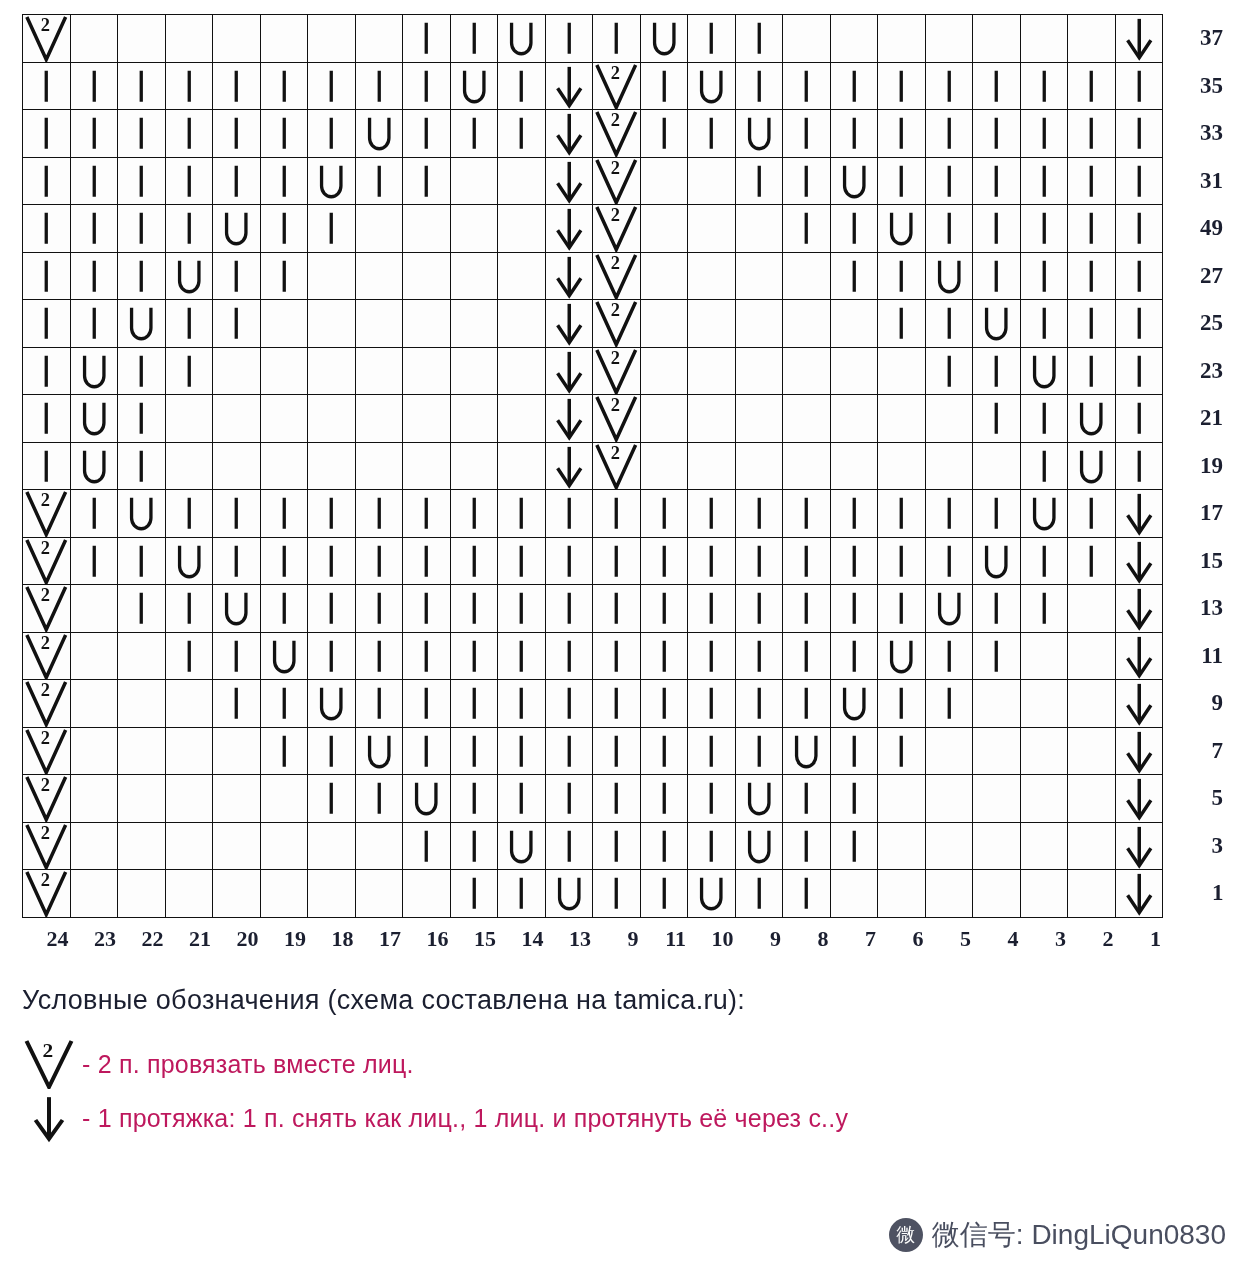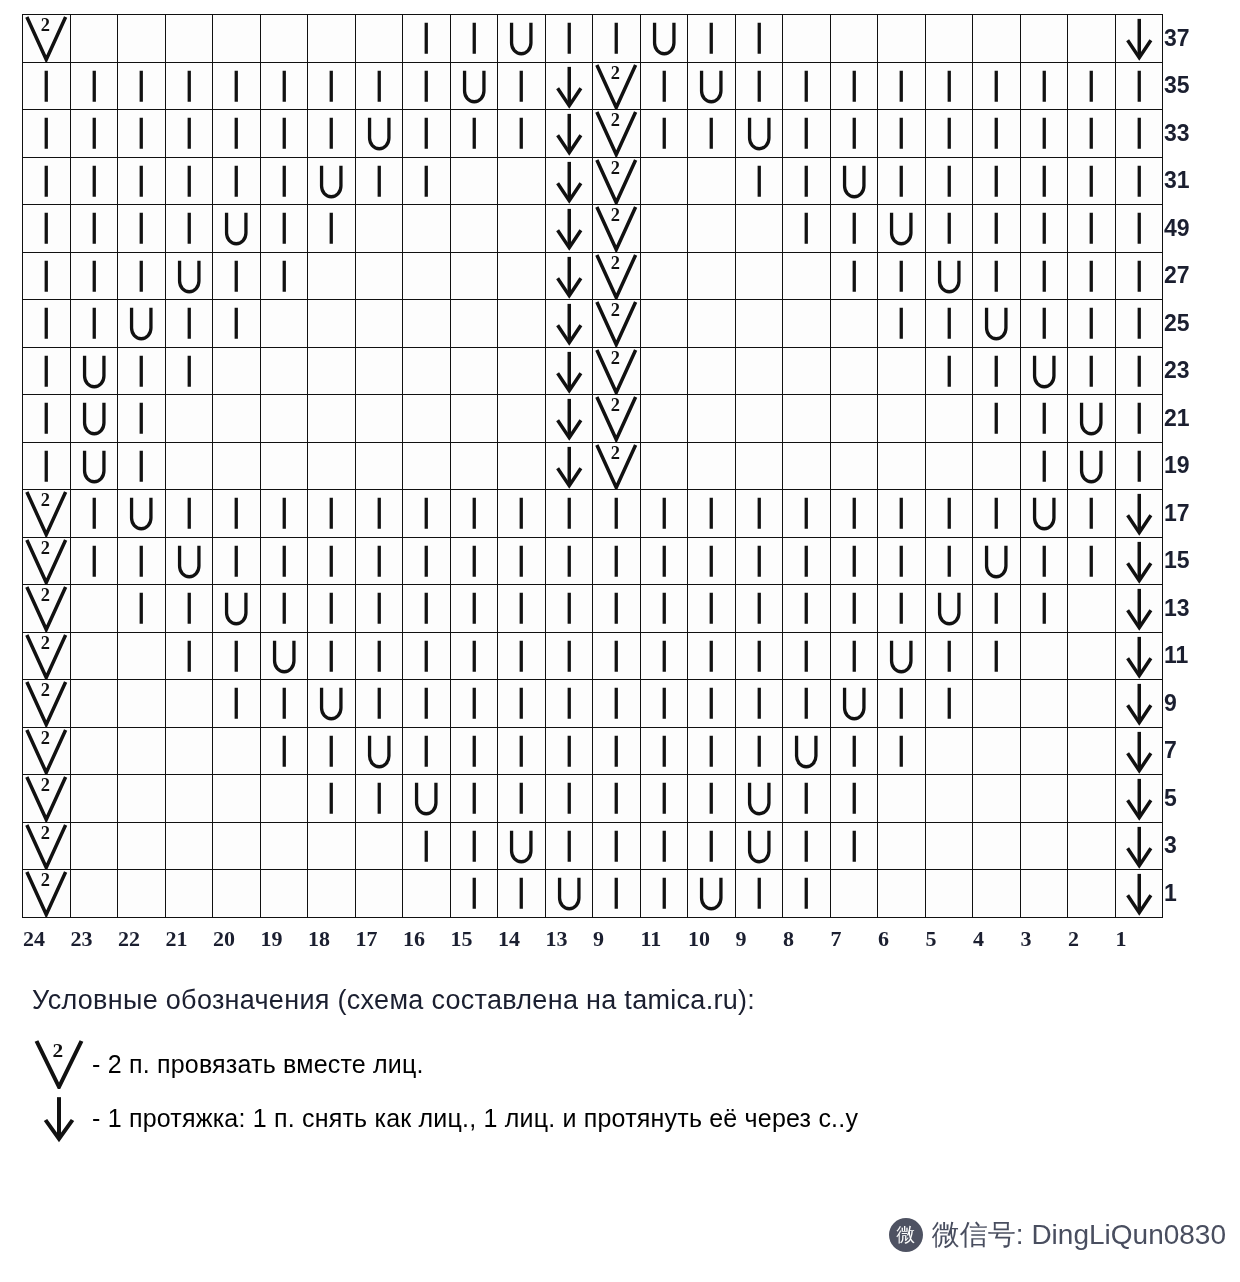"37" table.chart td.rownum { font-family: Liberation Sans, sans-serif -> Liberation Serif, serif; text-align: left -> right }
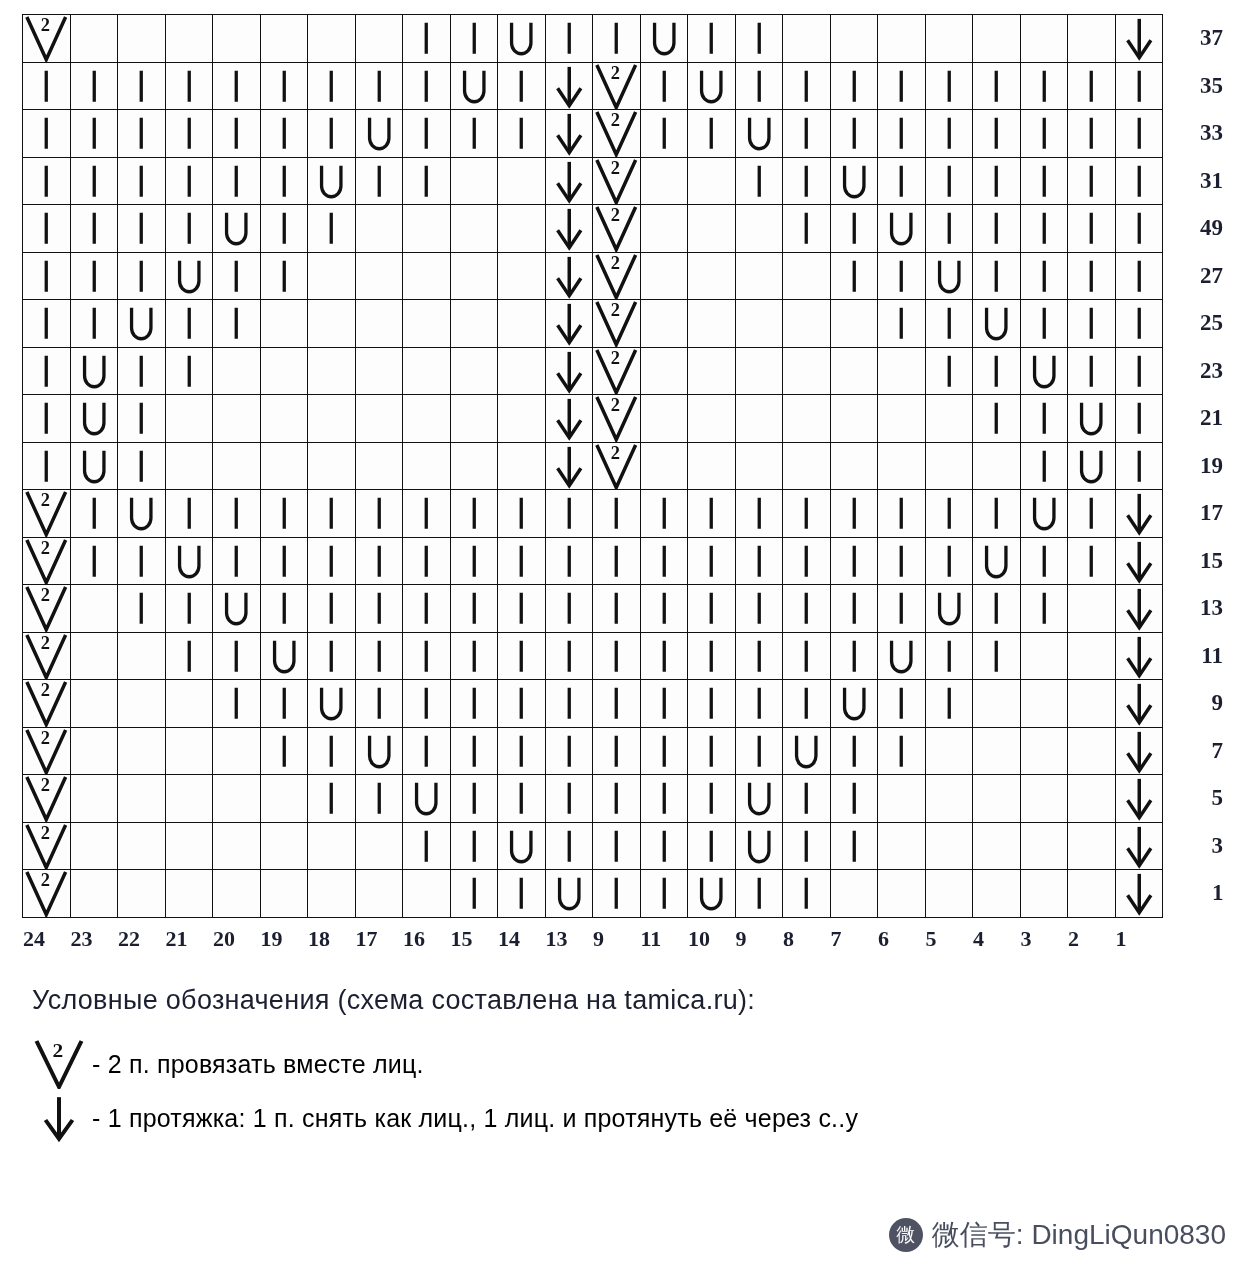"24" table.colnums td { text-align: left -> right }
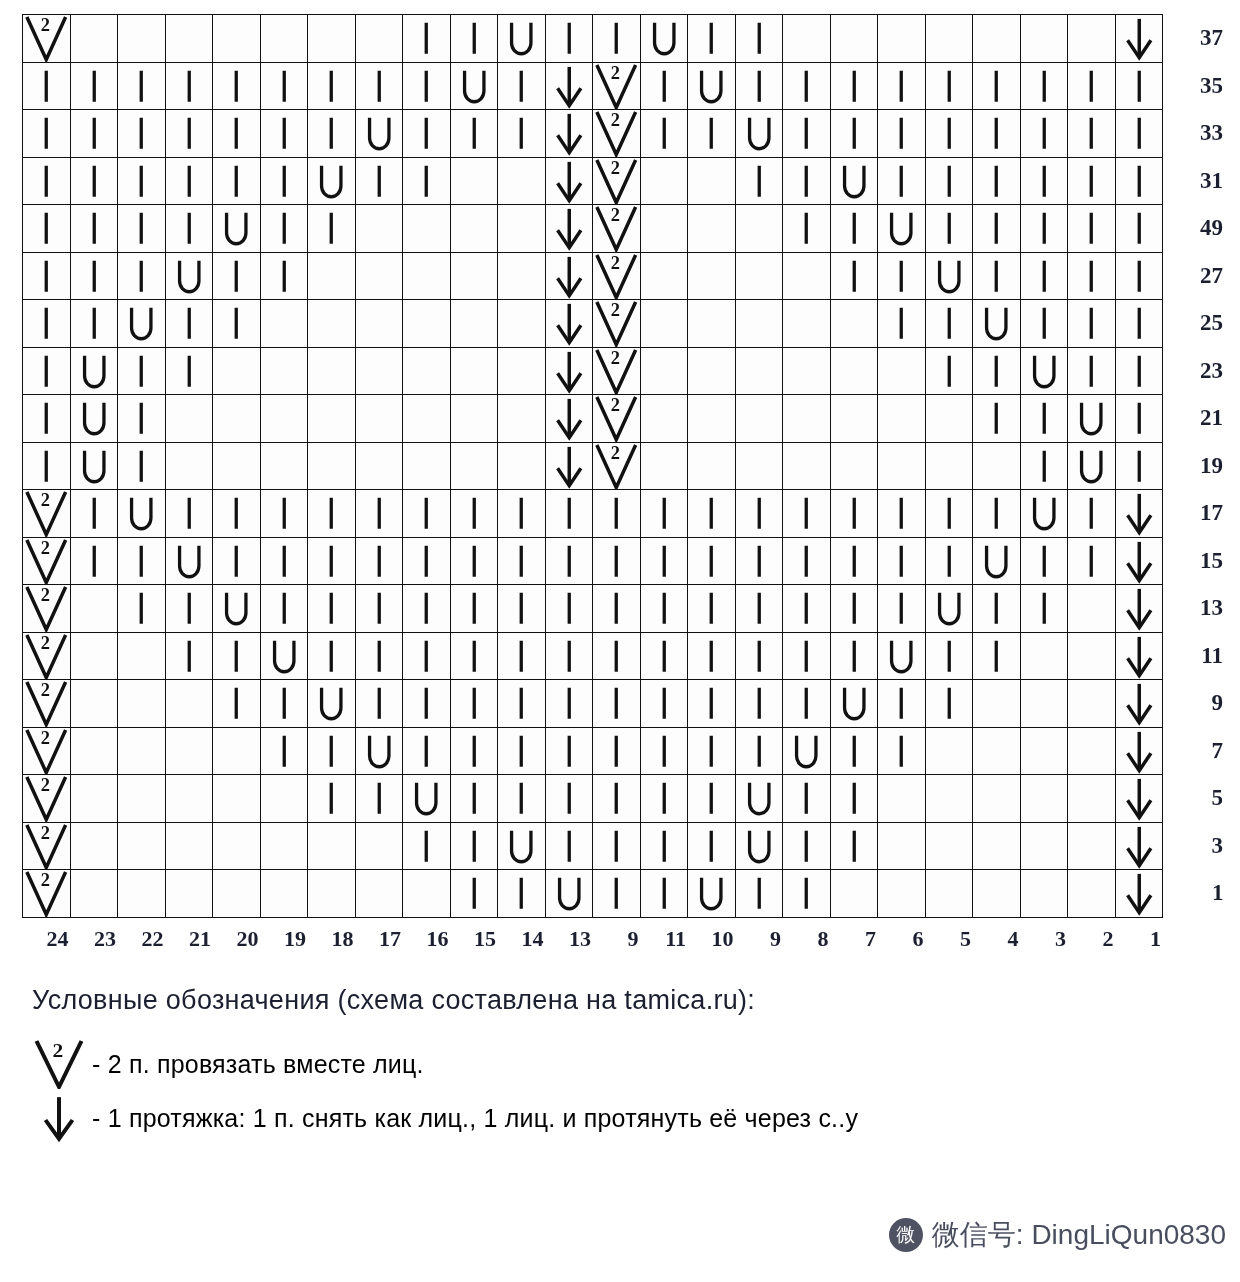"Условные обозначения (схема составлена" #legend { left: 32px -> 22px }
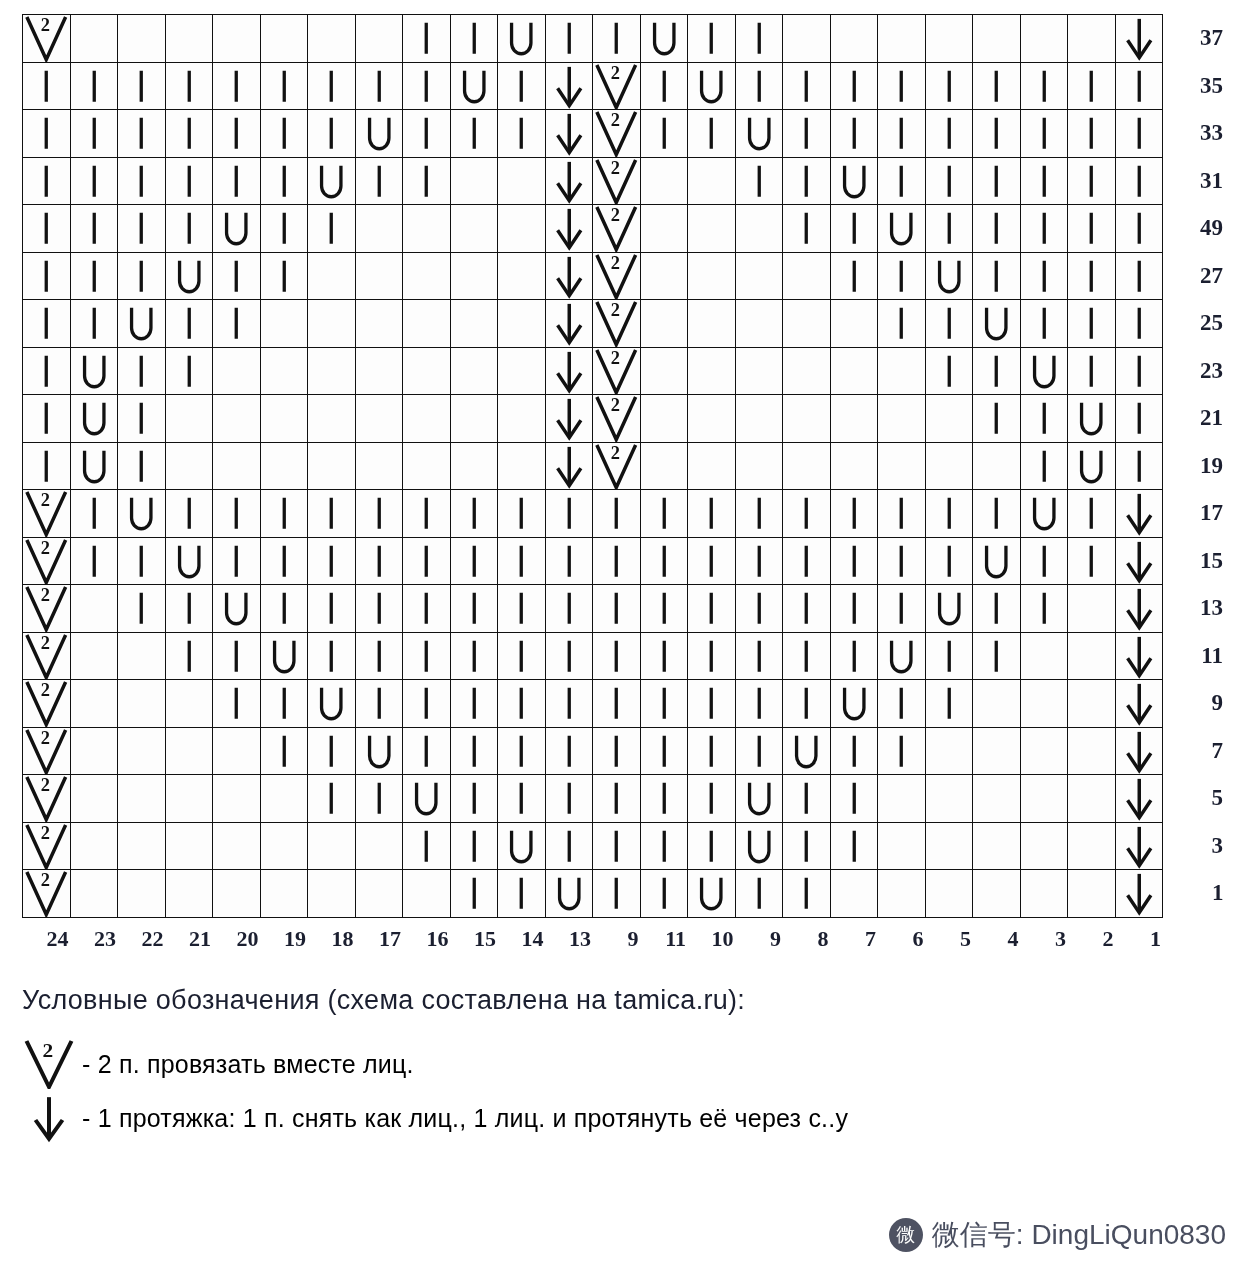"- 2 п. провязать вместе" .legend-text { color: #000000 -> #be185d }
